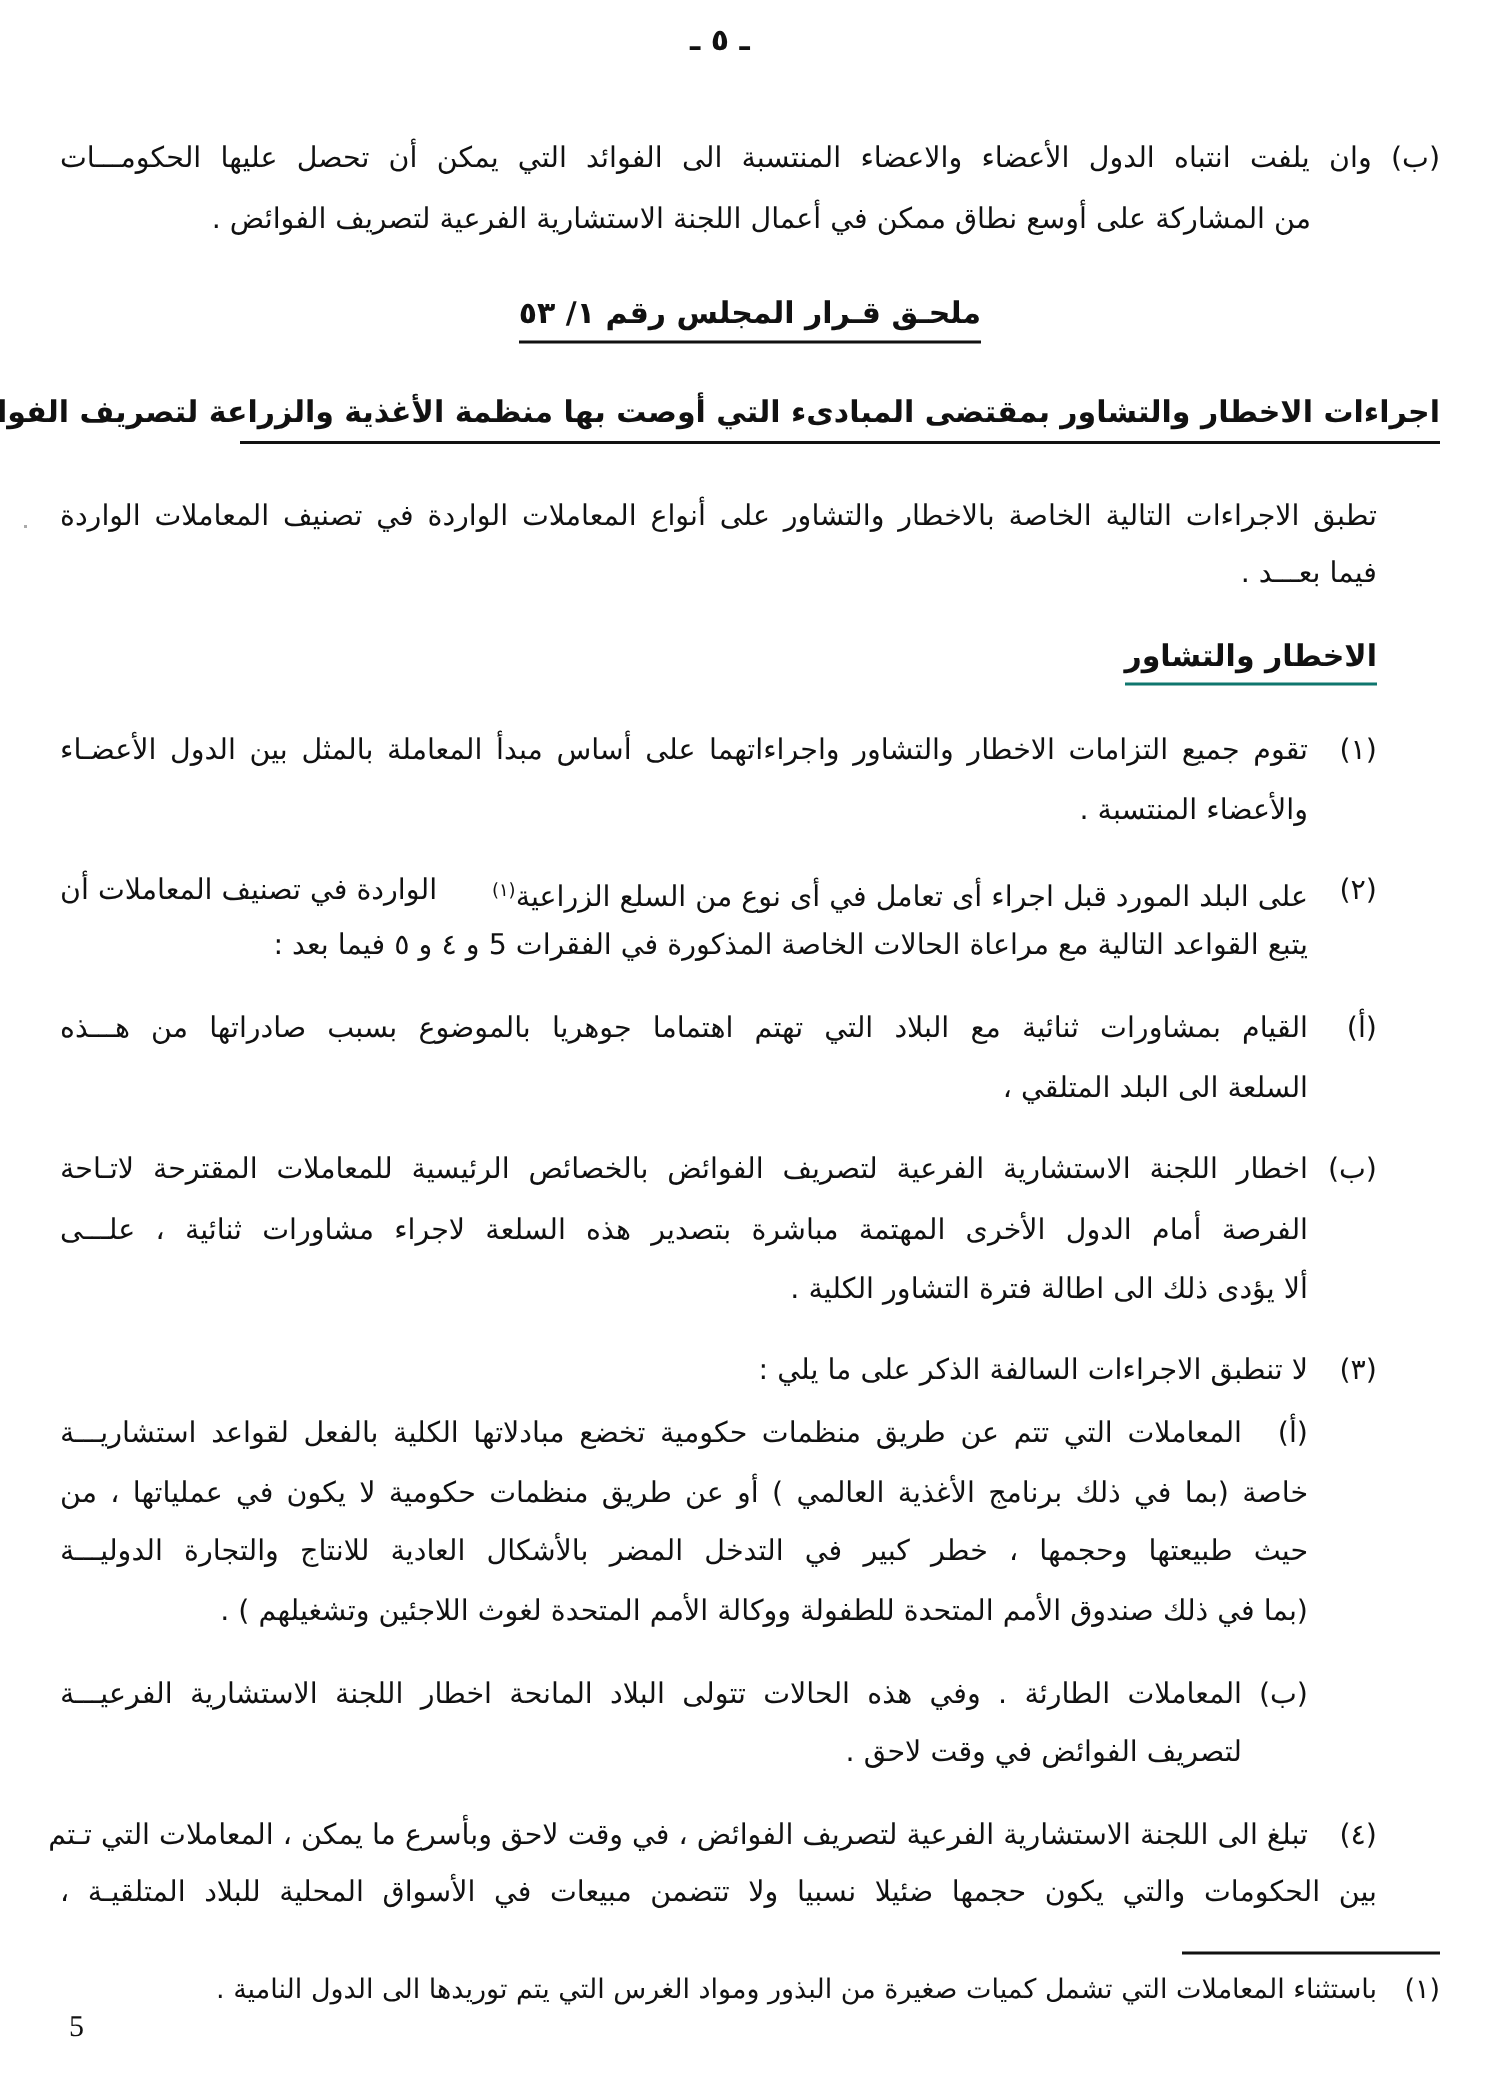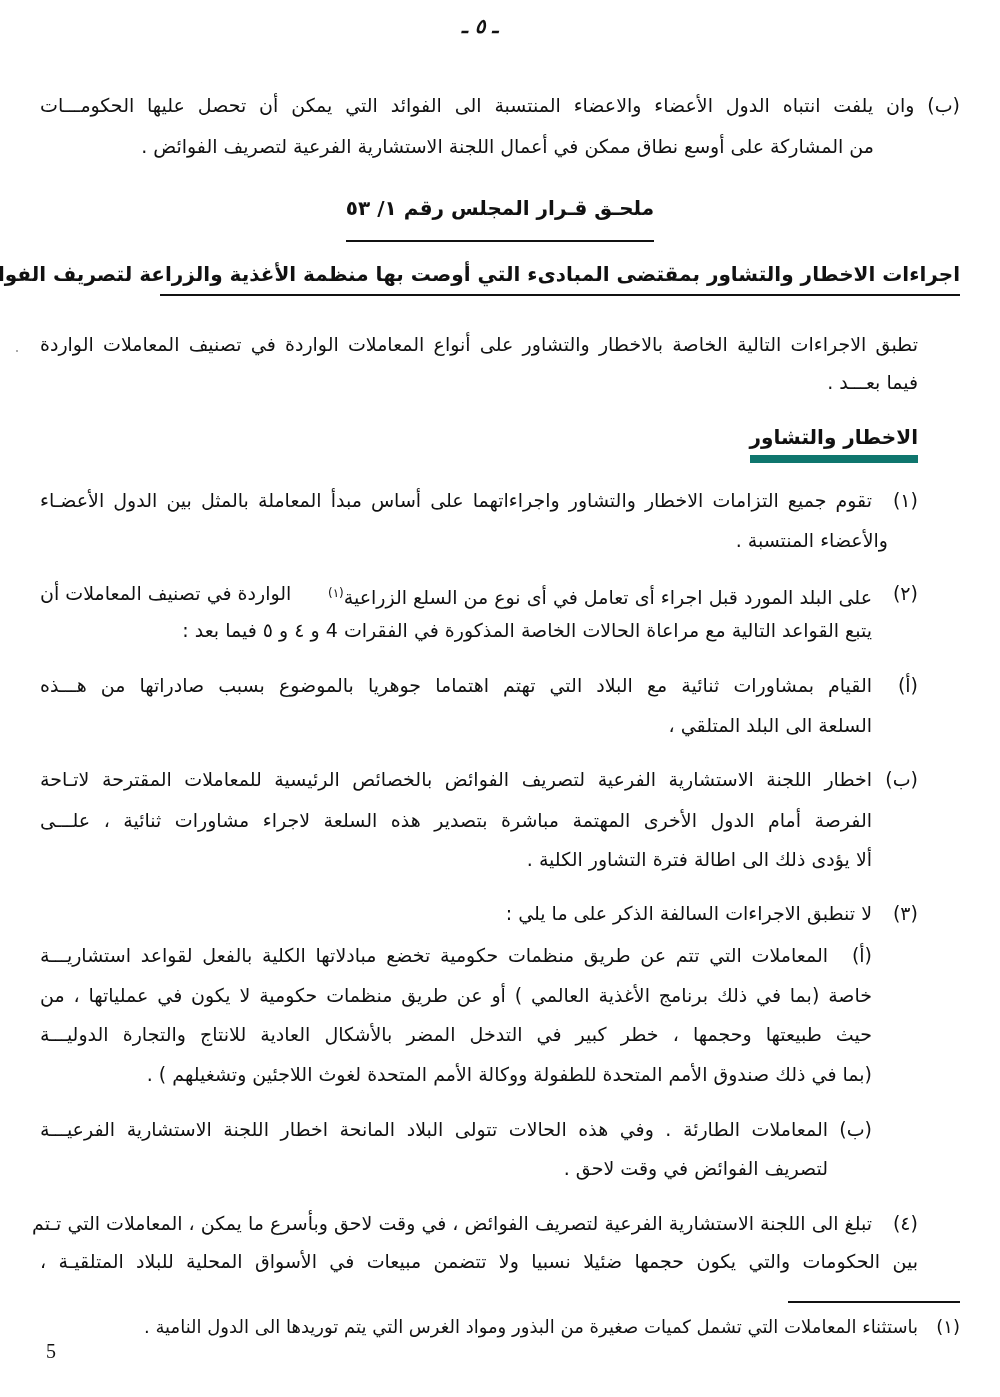"ـ ٥ ـ" .page-number { font-style: italic -> none }
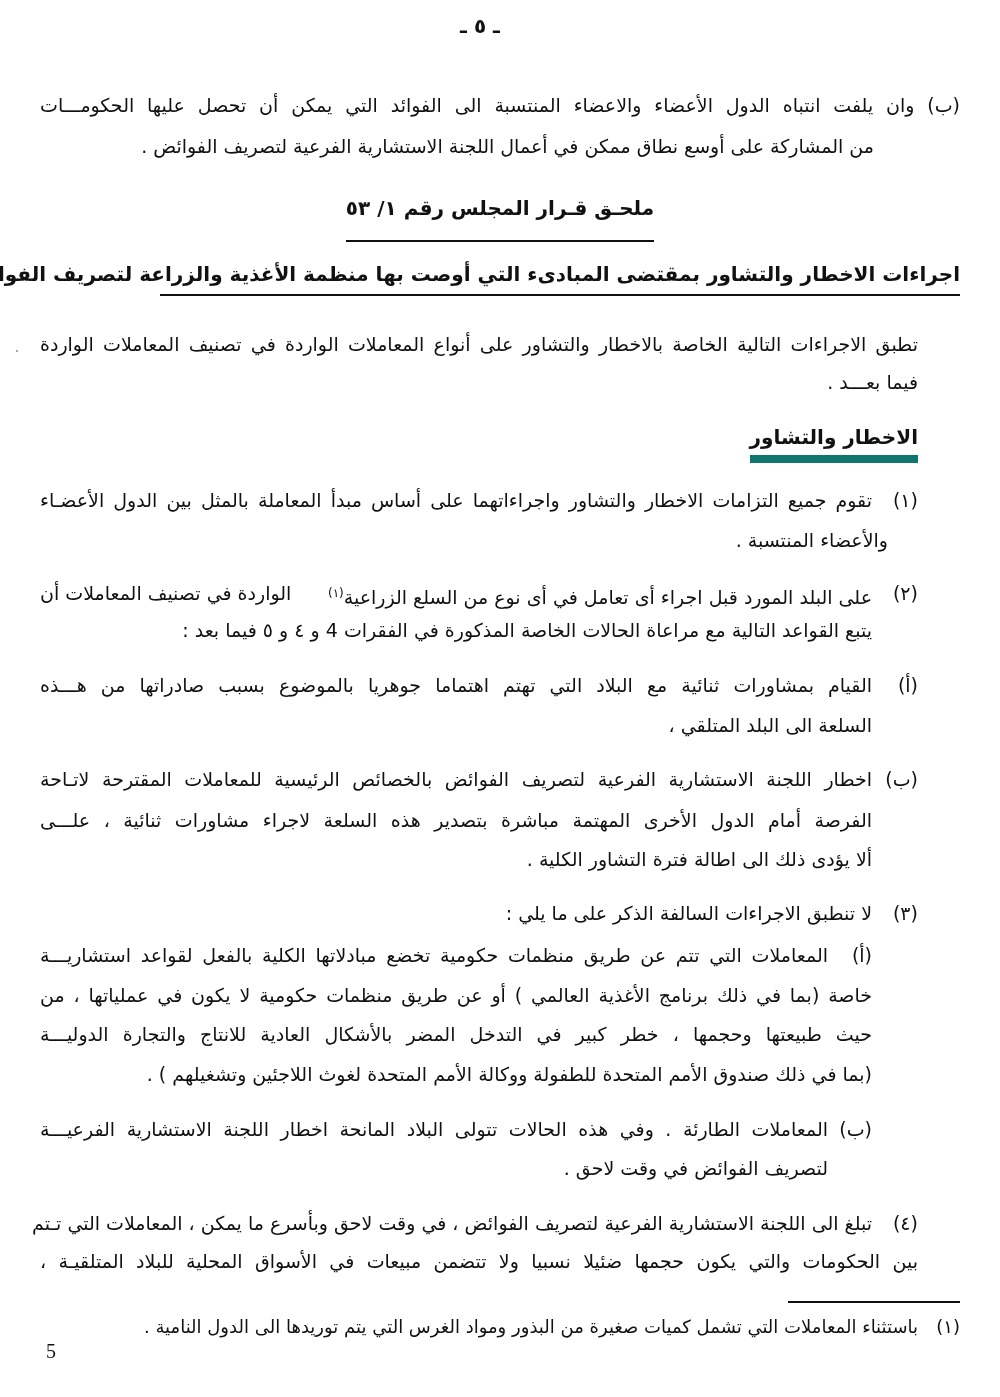"ملحـق قـرار المجلس رقم ١/" .heading-center span { padding-bottom: 20px -> 7px }
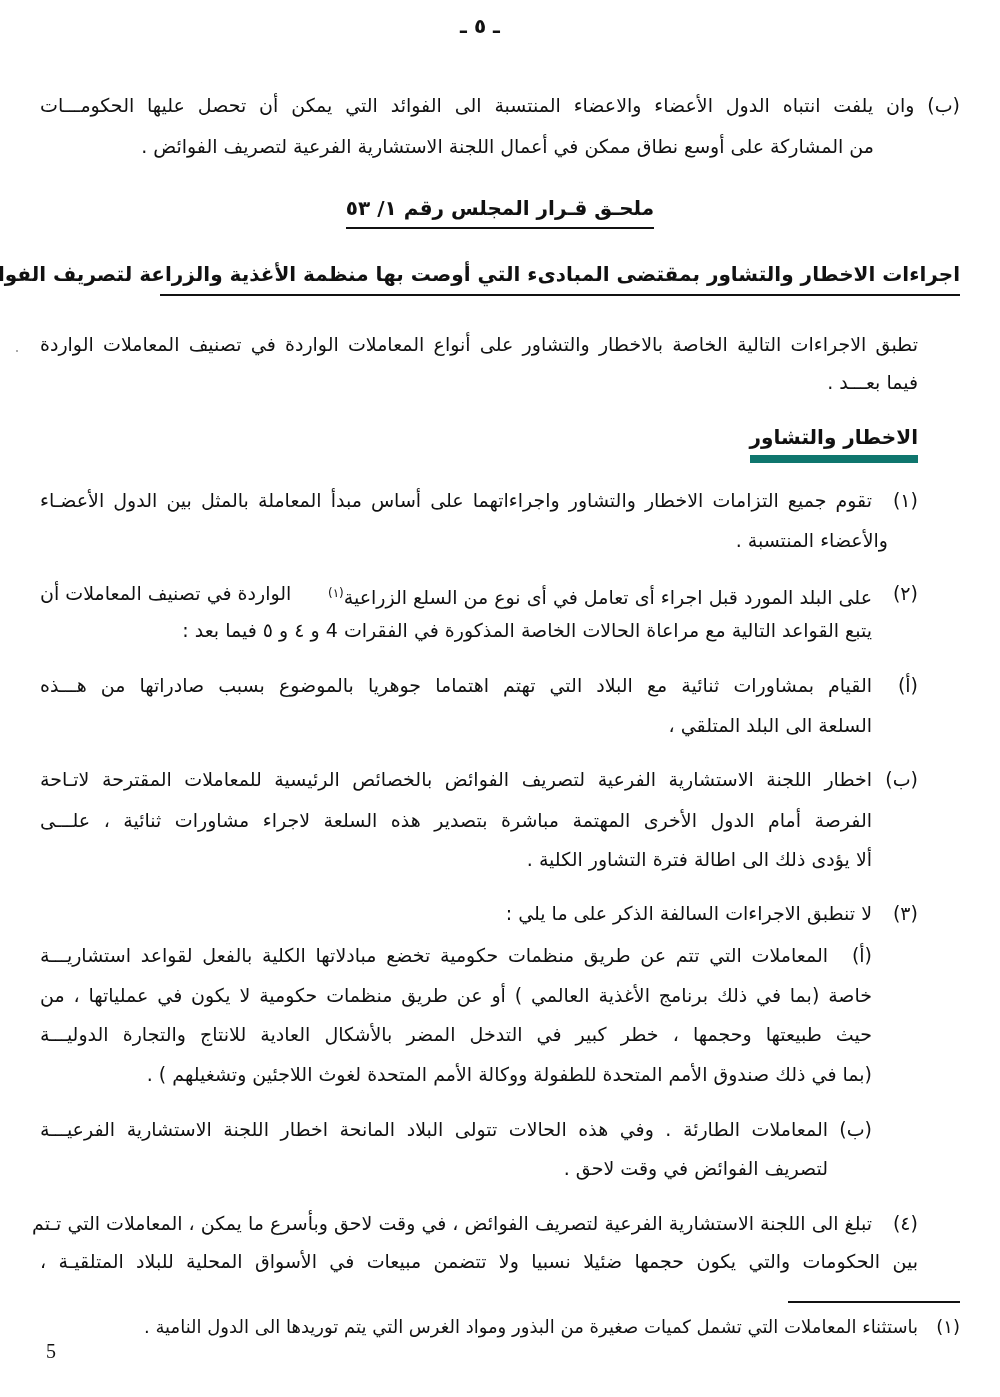"الاخطار والتشاور" .section-heading { border-bottom: 8px solid #0f766e -> 2px solid #0f766e }
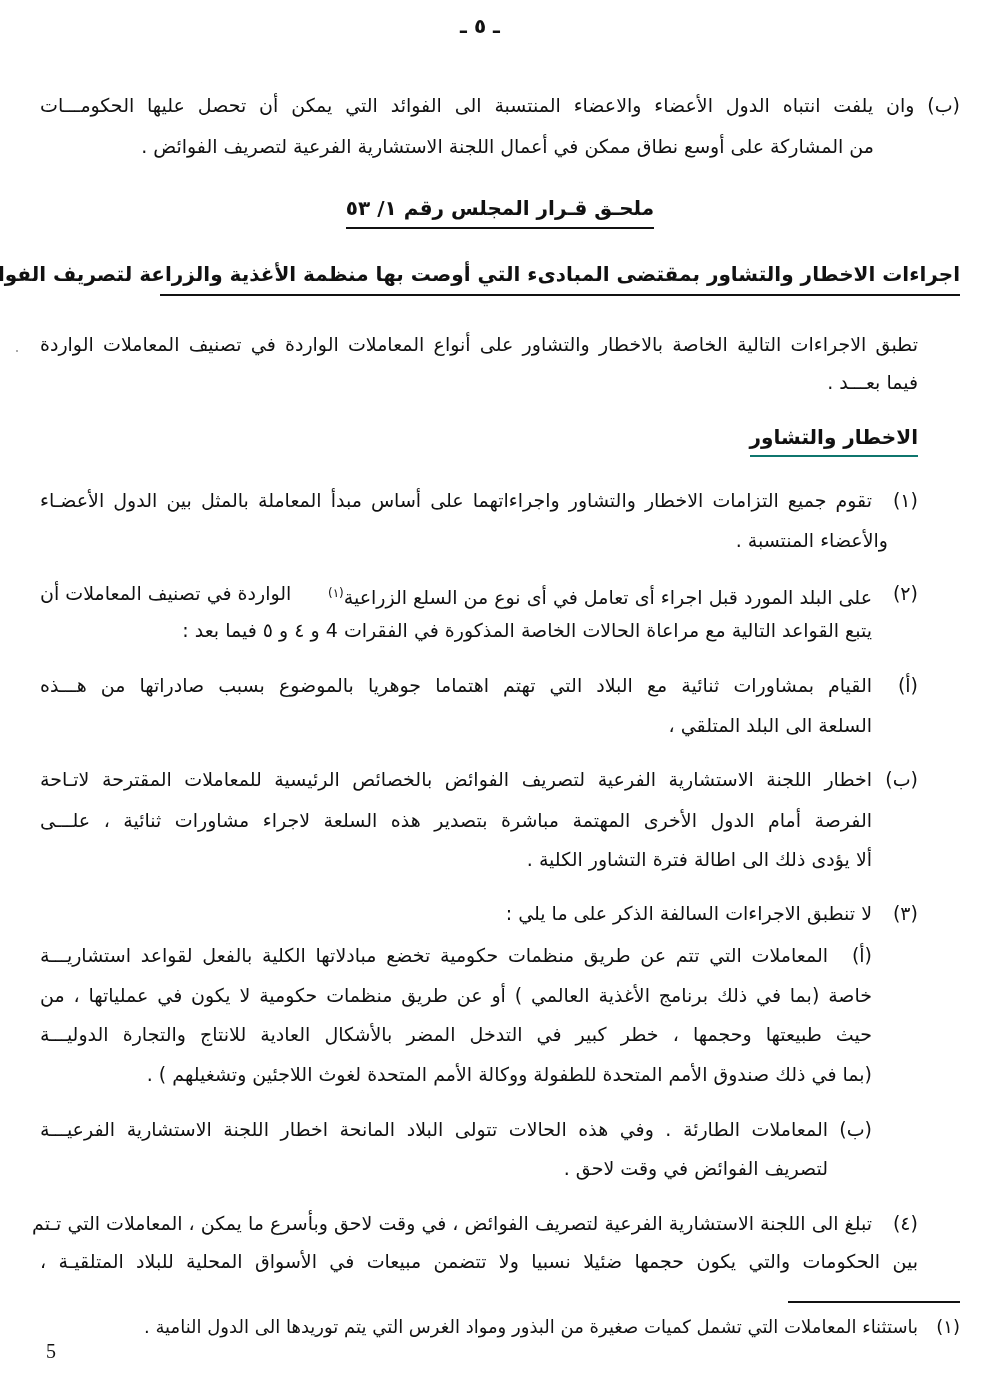"والأعضاء المنتسبة ." div.line { right: 112px -> 128px }
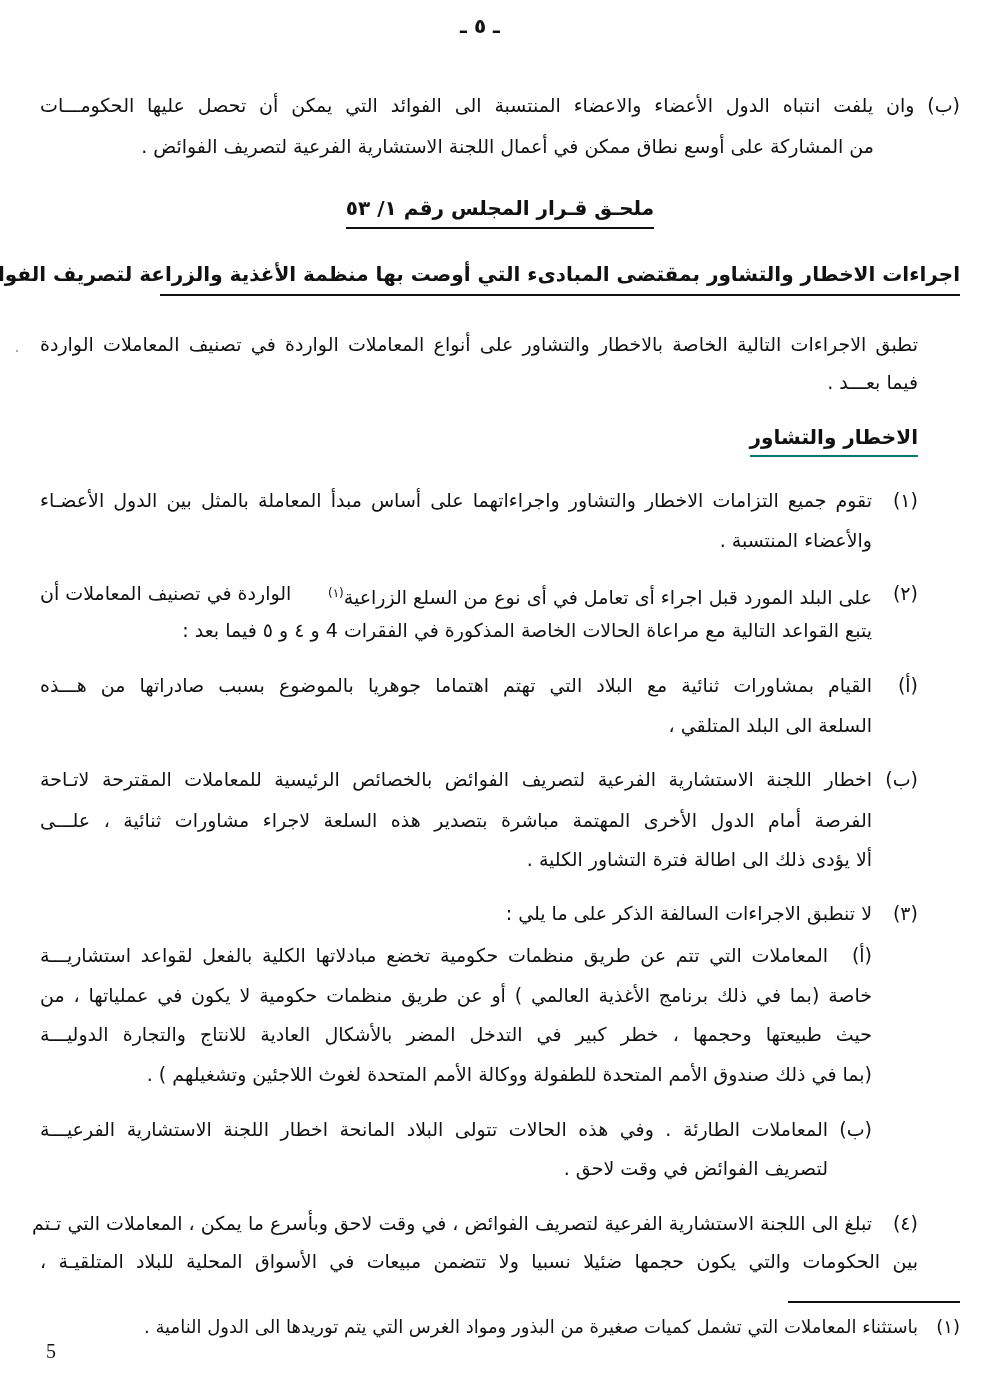"يتبع القواعد التالية مع مراعاة" div.line { text: 4 -> 5 }
